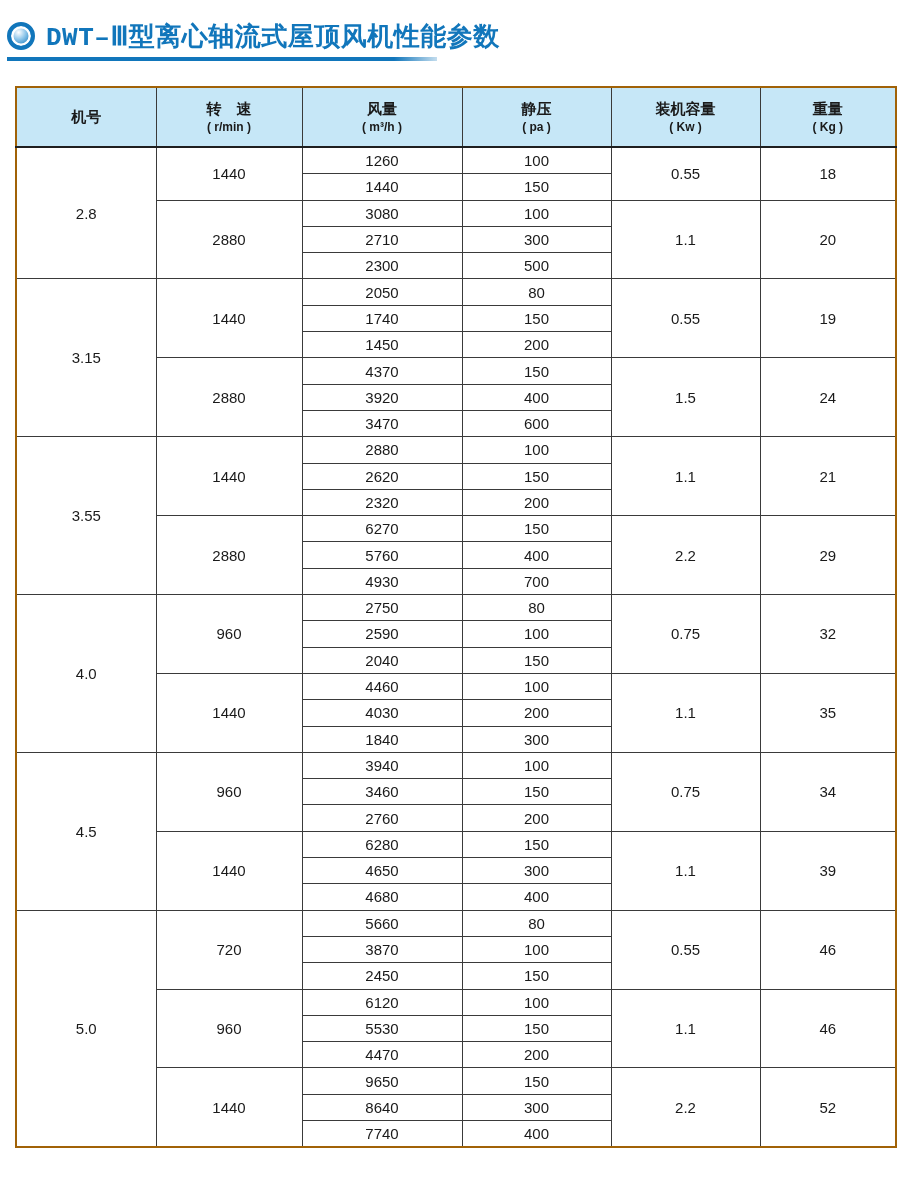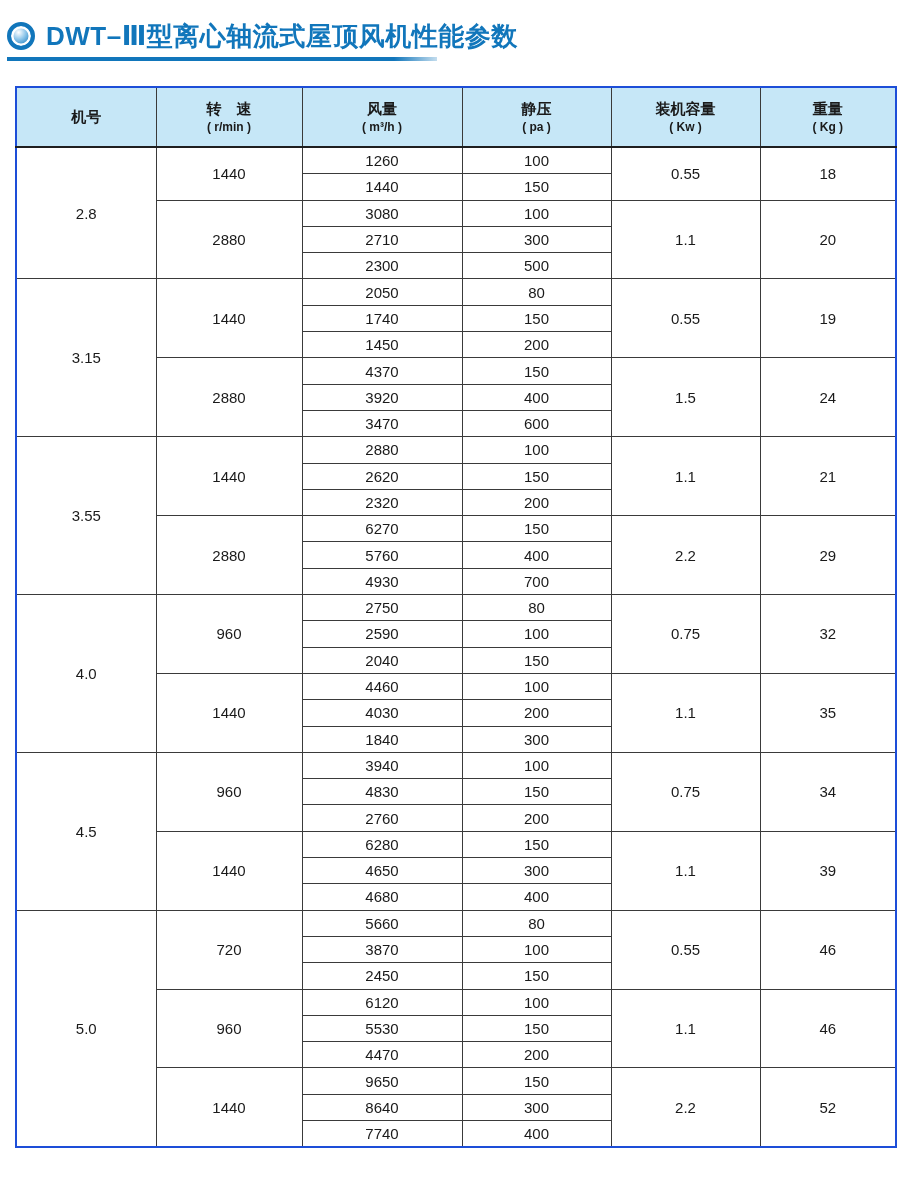"DWT–Ⅲ型离心轴流式屋顶风机性能参数" .title-bar { font-family: none -> Liberation Mono, monospace }
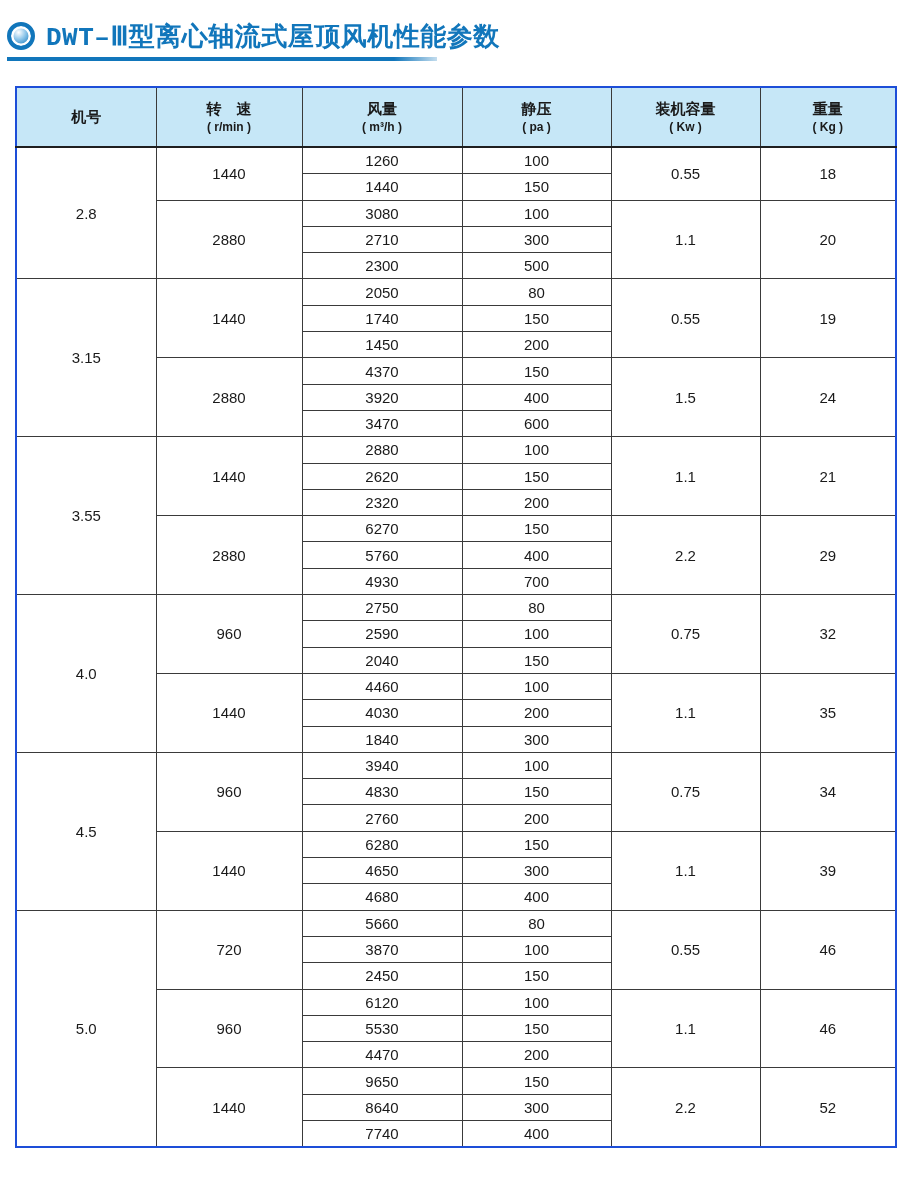"机号" table.spec { border: 2px solid #1d4ed8 -> 2px solid #a16207 }
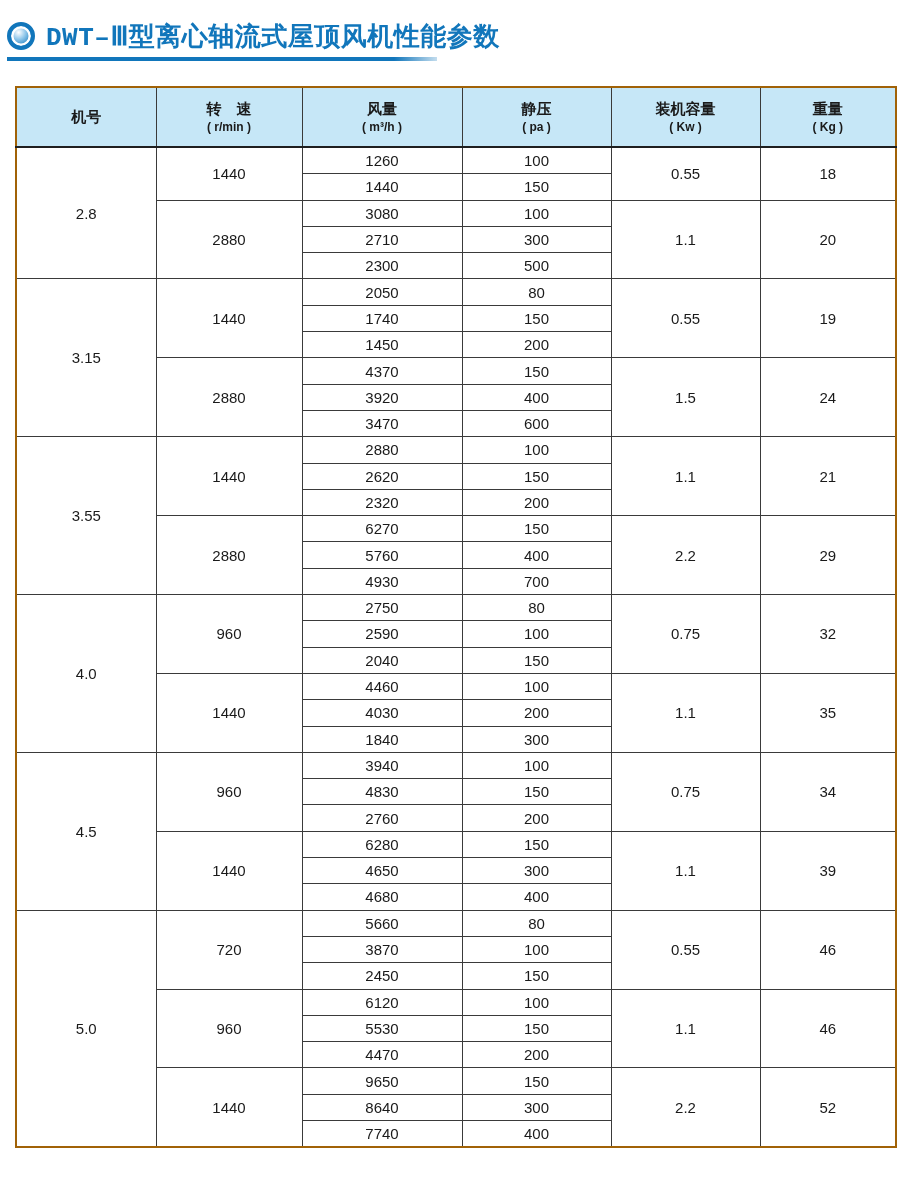"4830" td.flow { text: 4830 -> 3460 }
